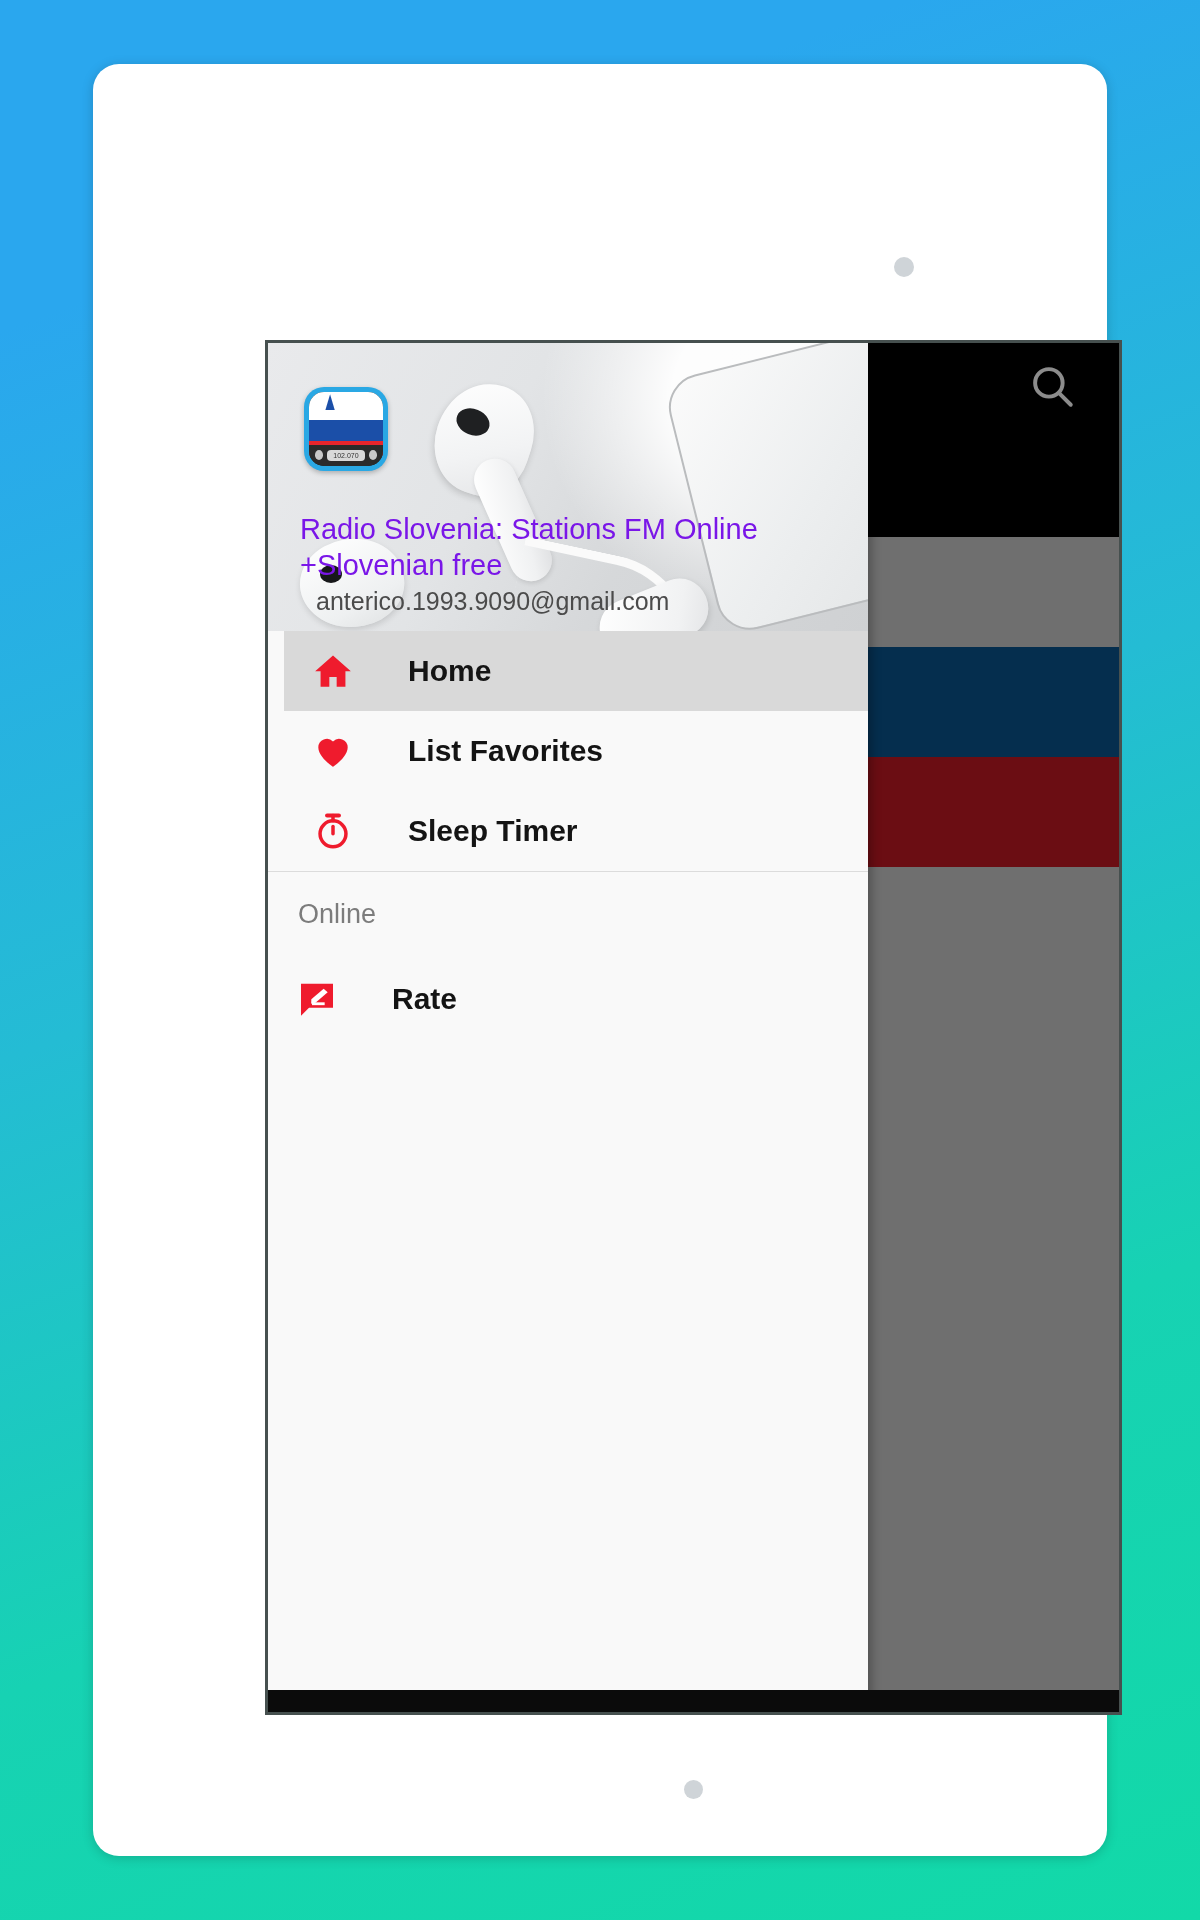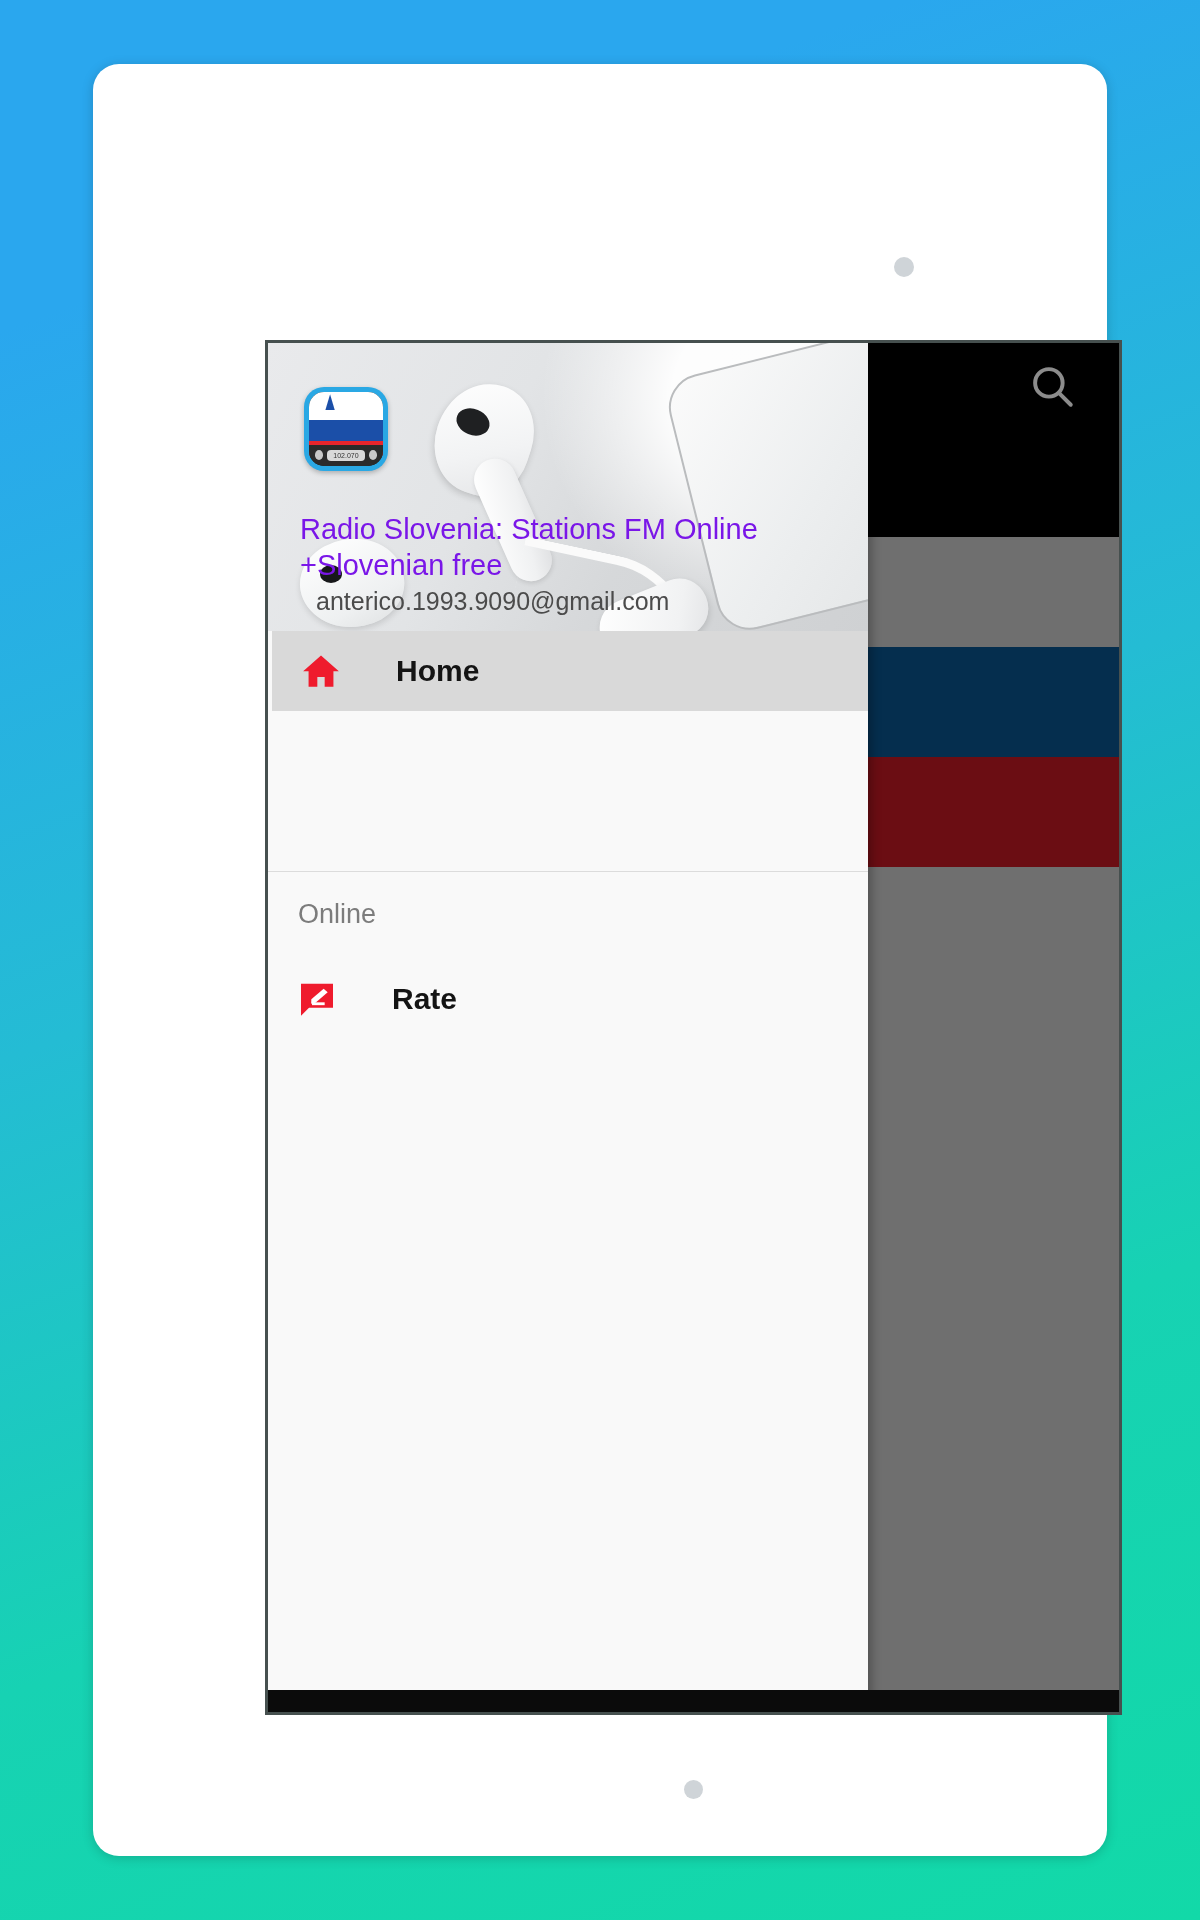"Home" #menu-primary { left: 4px -> 16px }
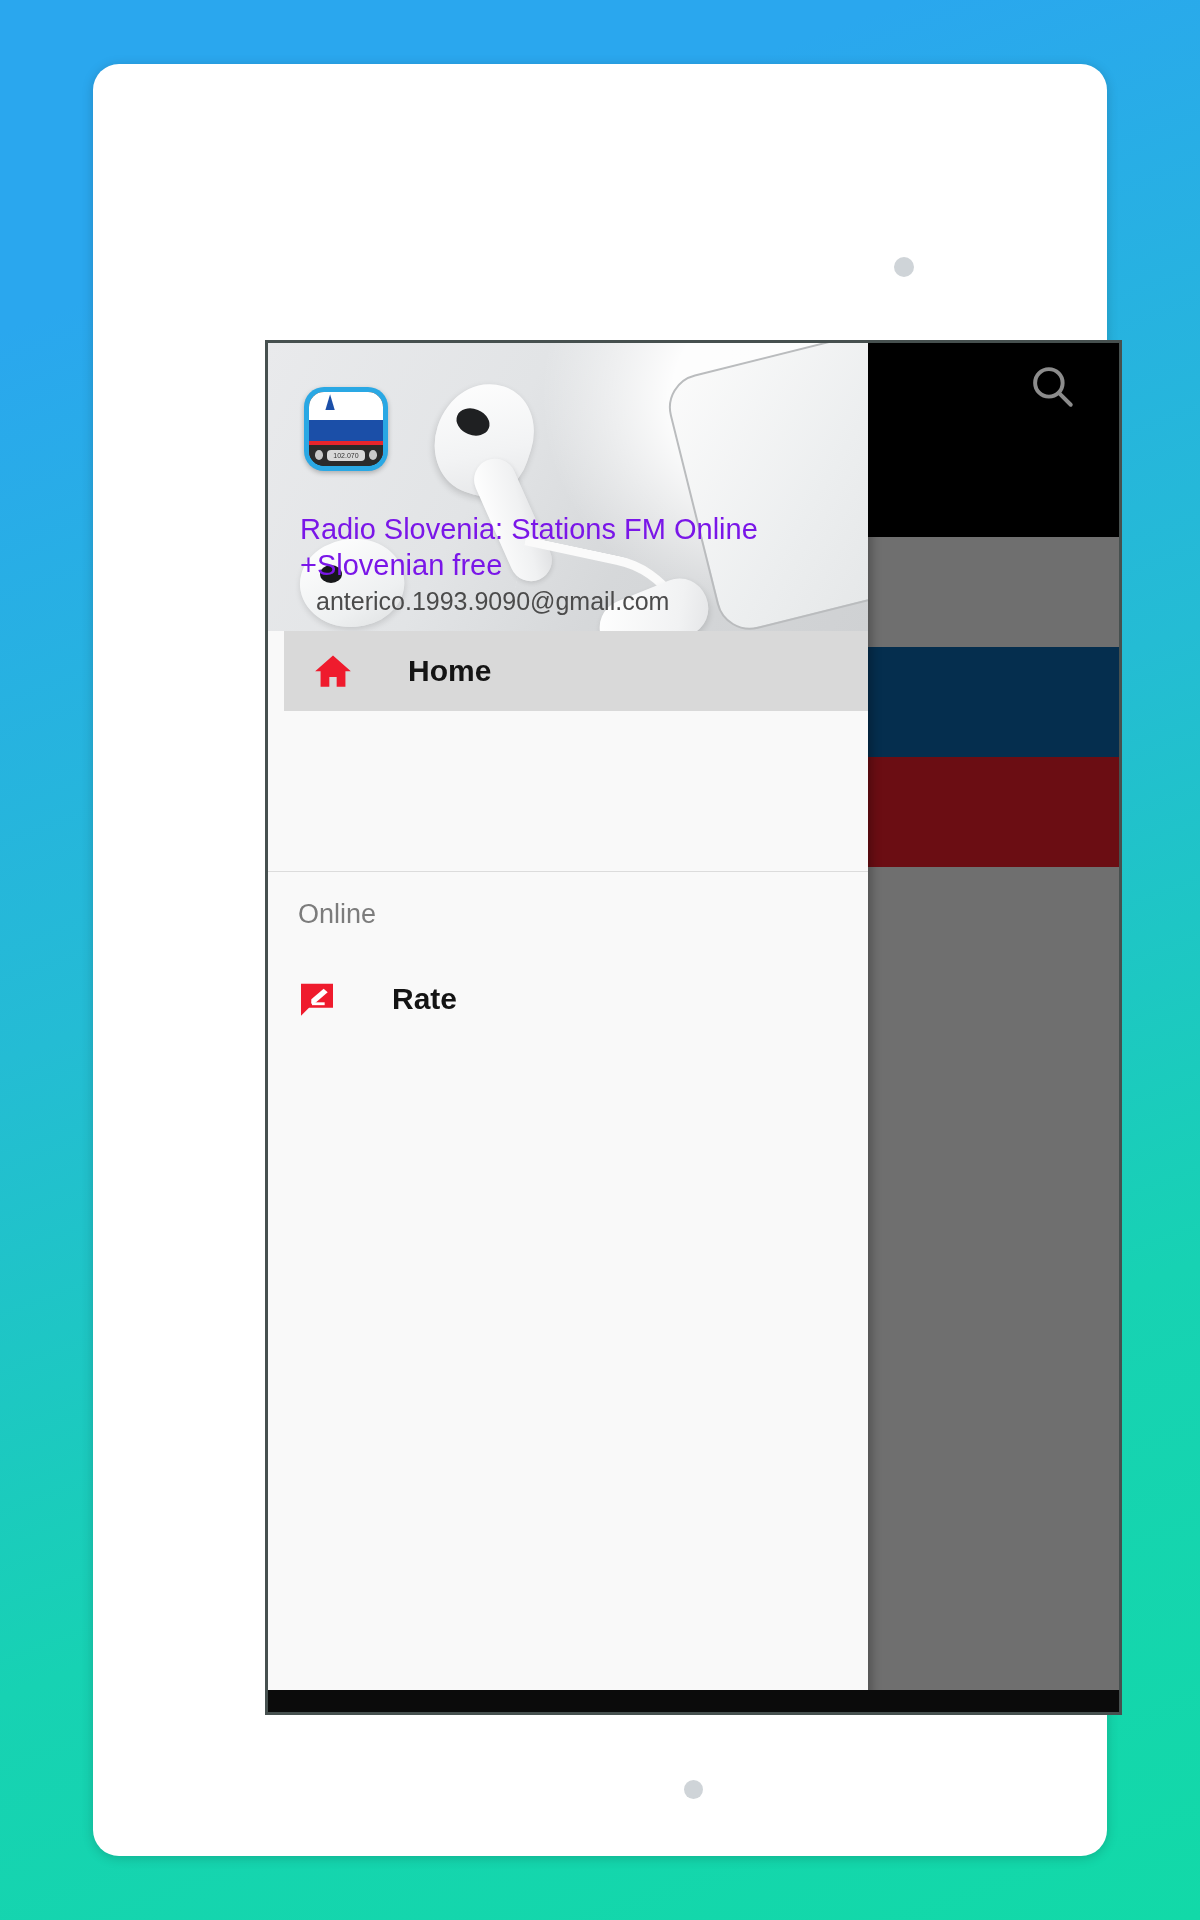"List Favorites" div.menu-item { html: none -> <div> <span> <svg> <path></path> </svg> </span> <span>List Favorites</span> </div> }
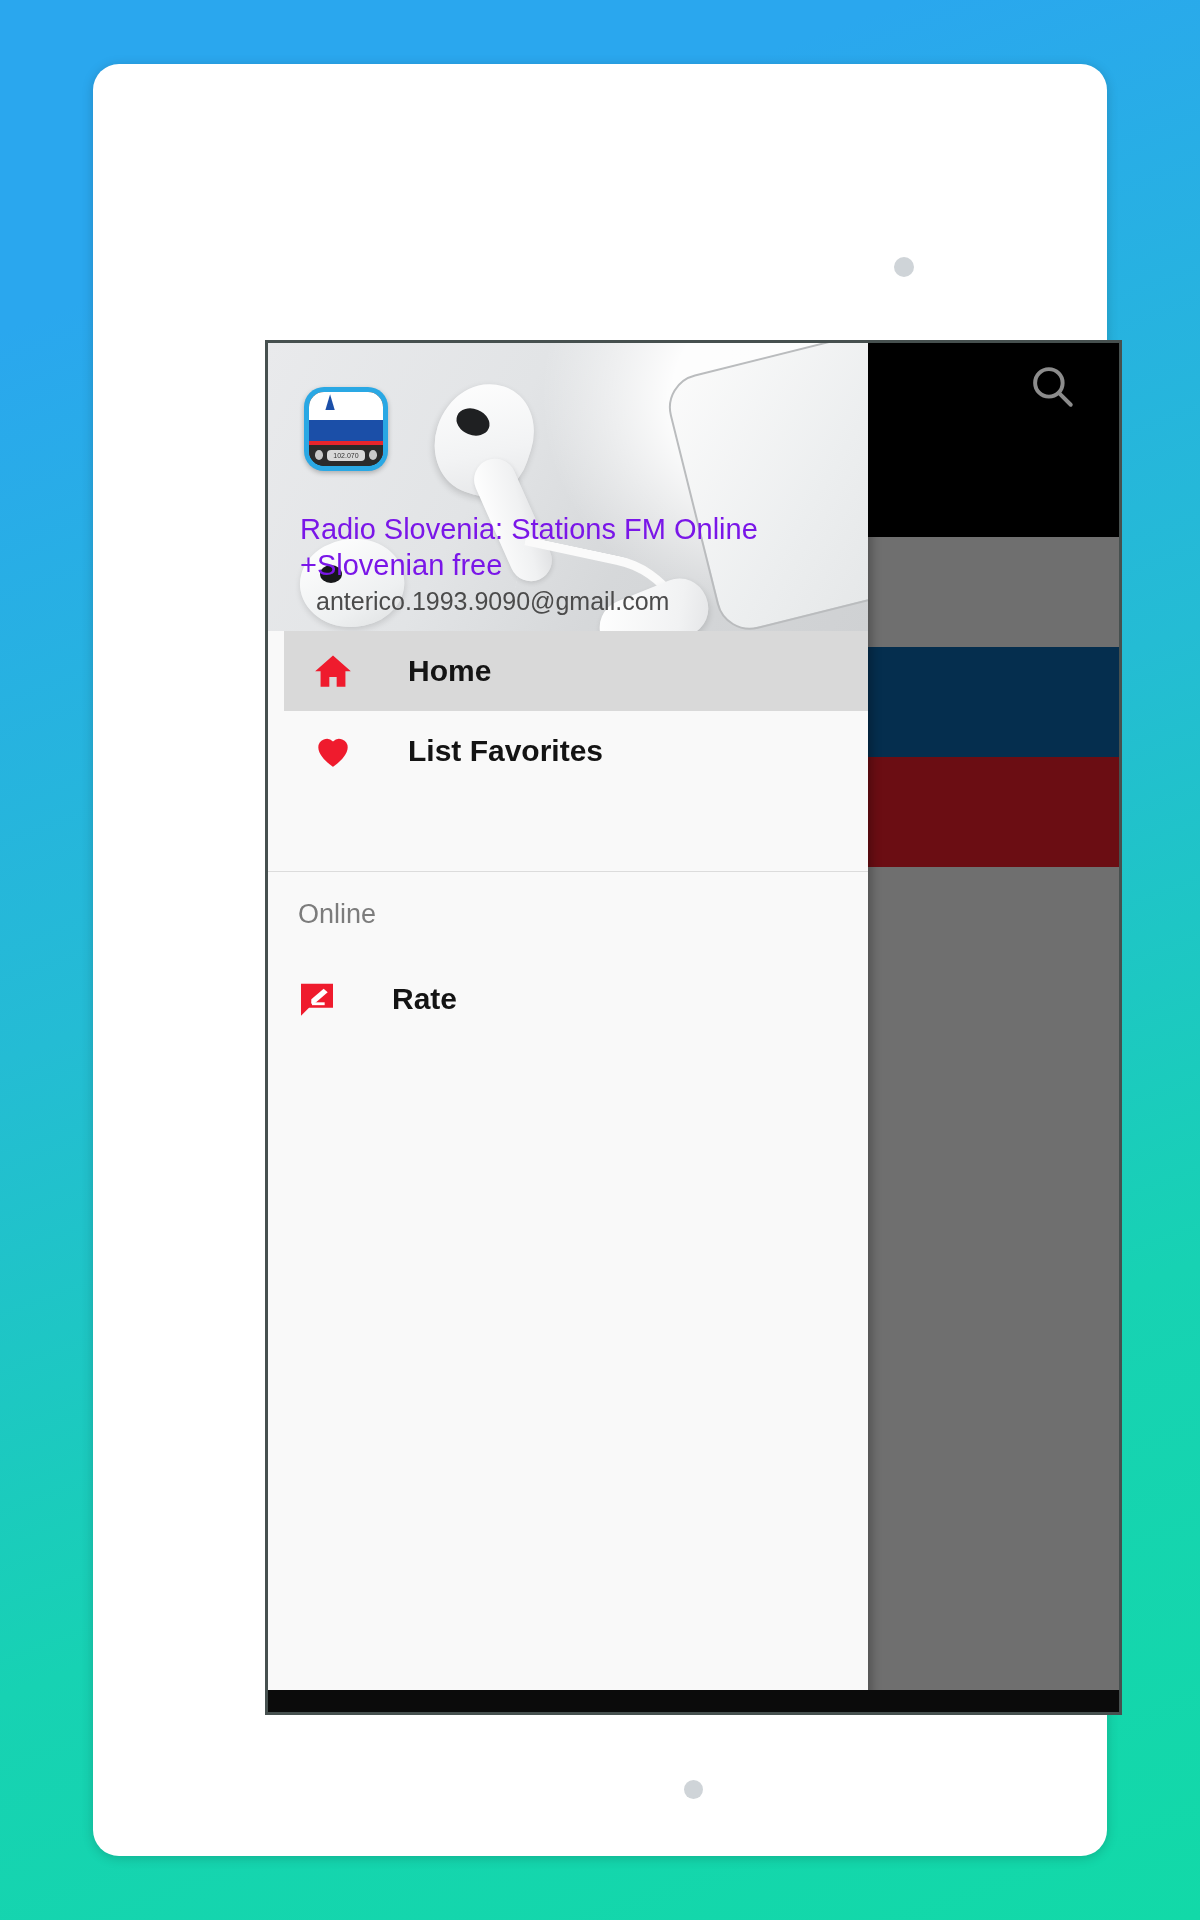"Sleep Timer" div.menu-item { html: none -> <div> <span> <svg> <circle></circle> <line></line> <line></line> <line></line> </svg> </span> <span>Sleep Timer</span> </div> }
